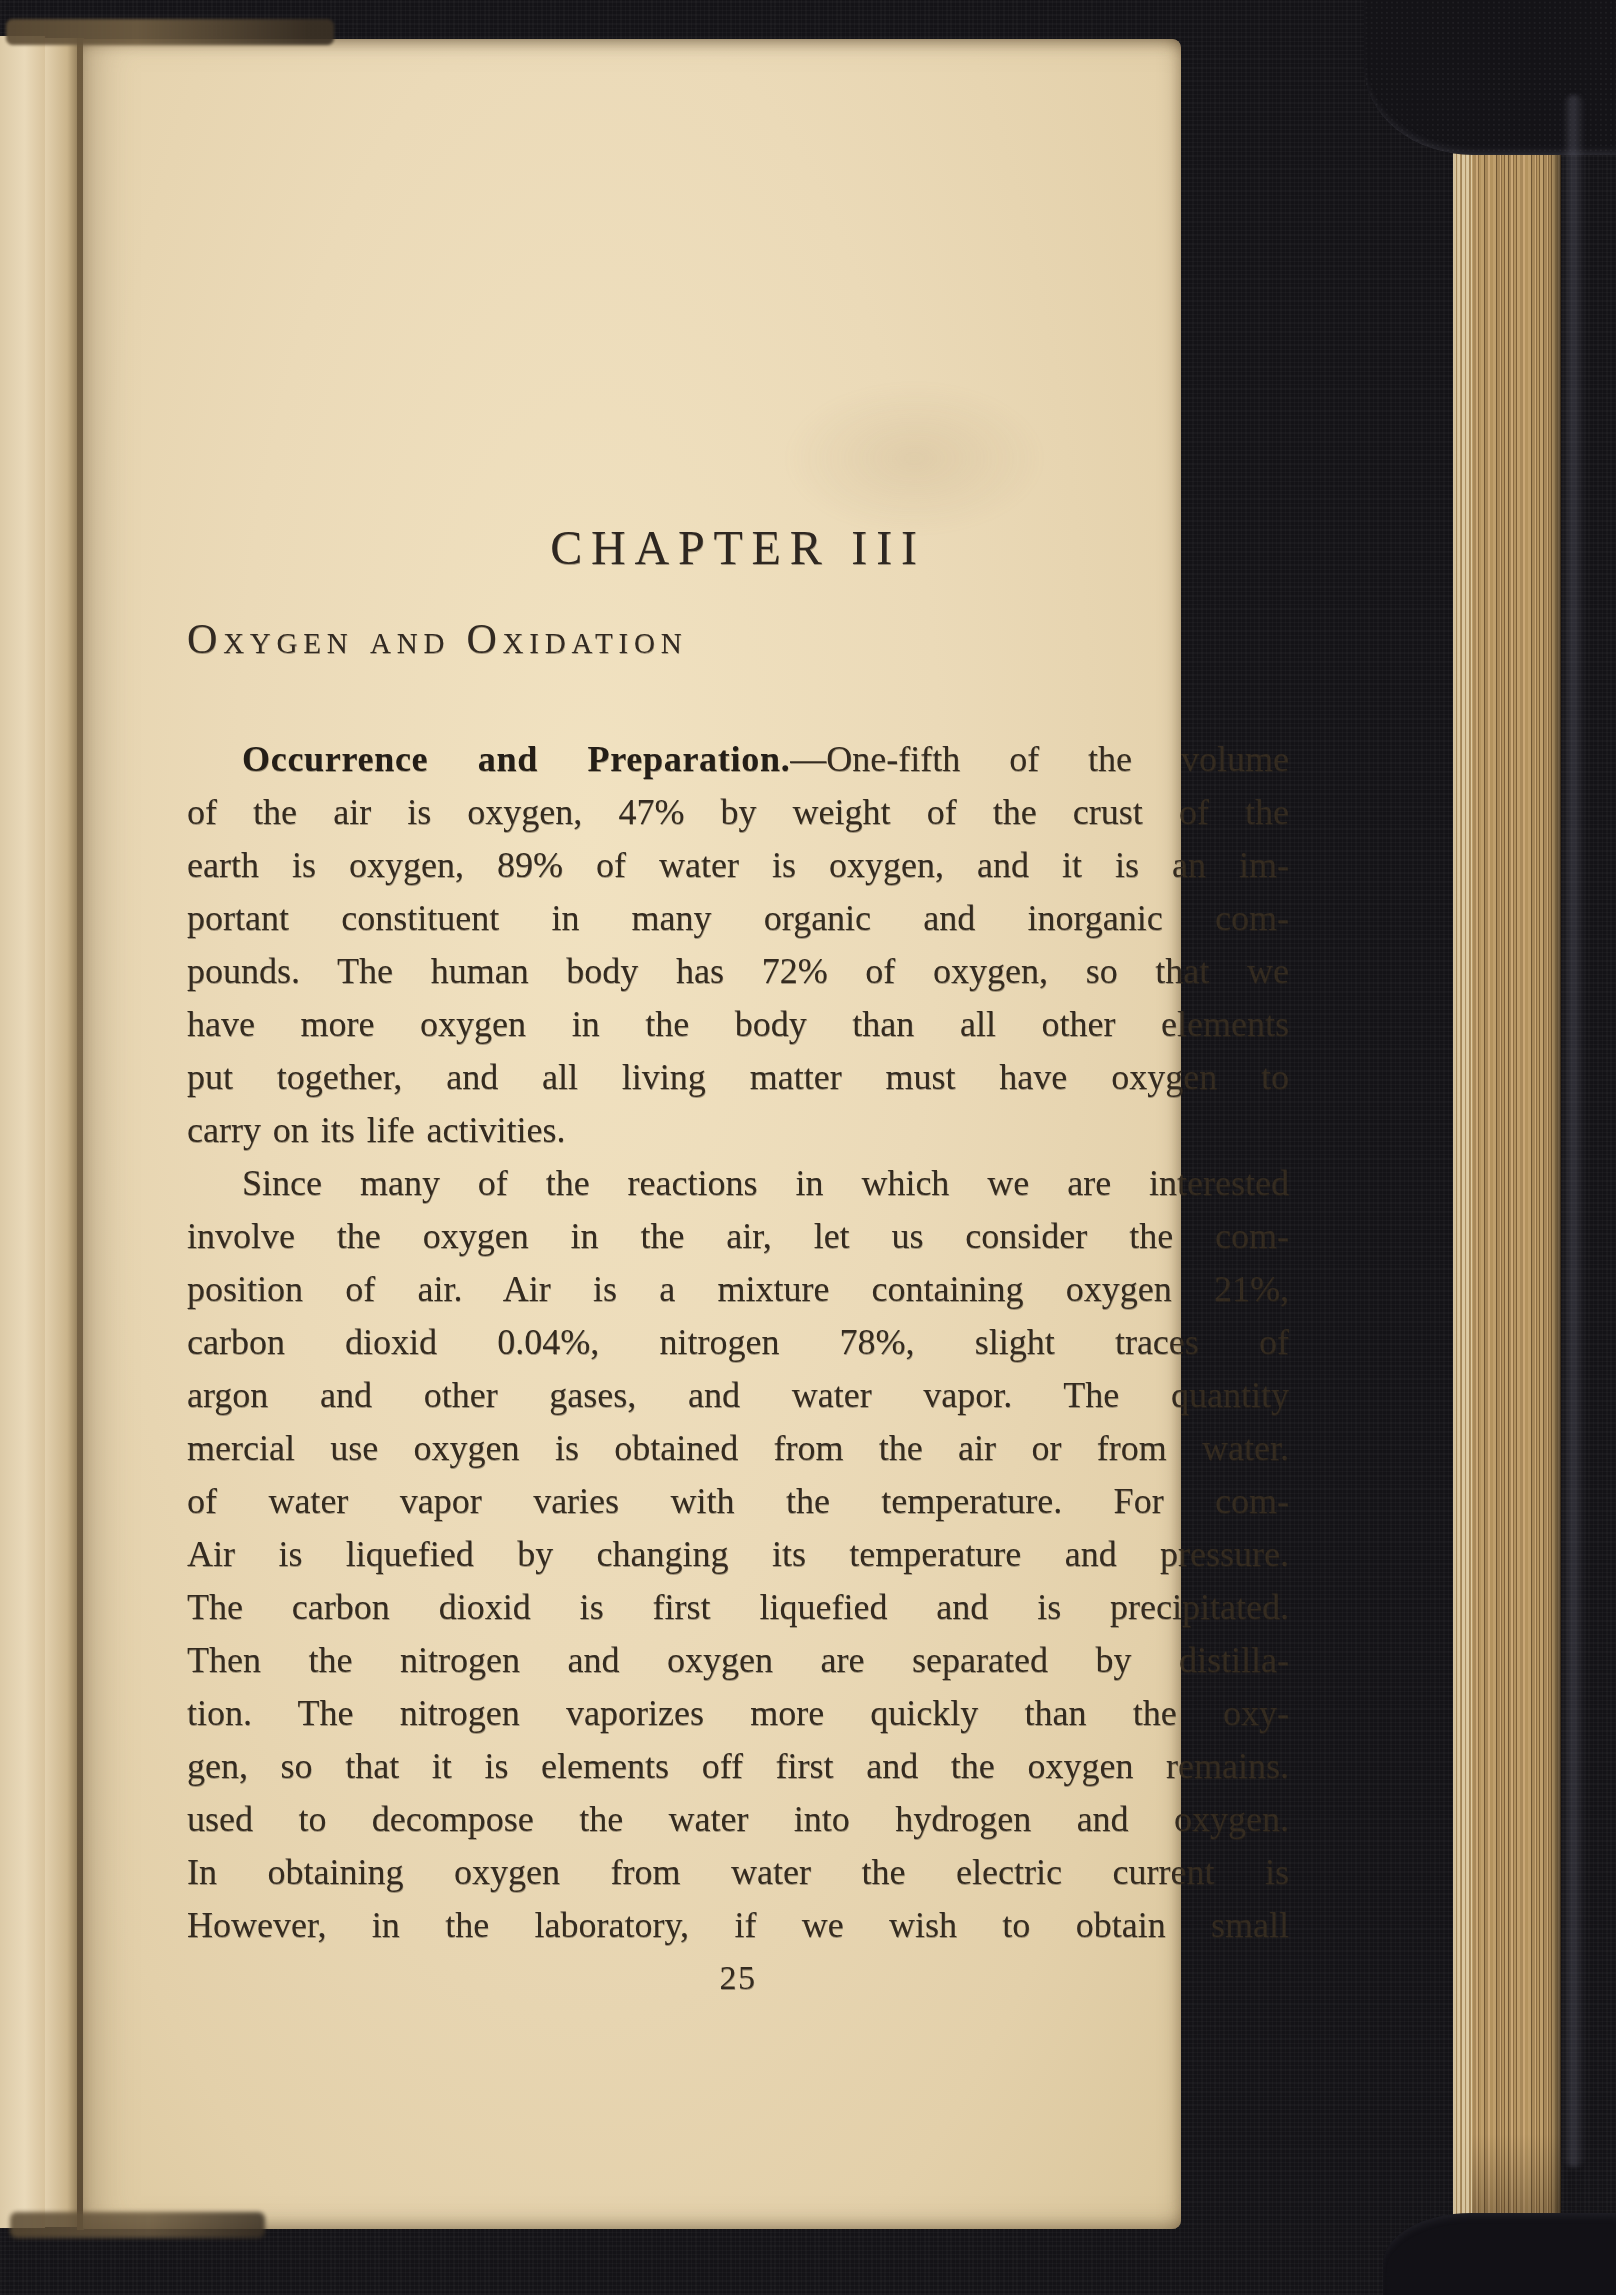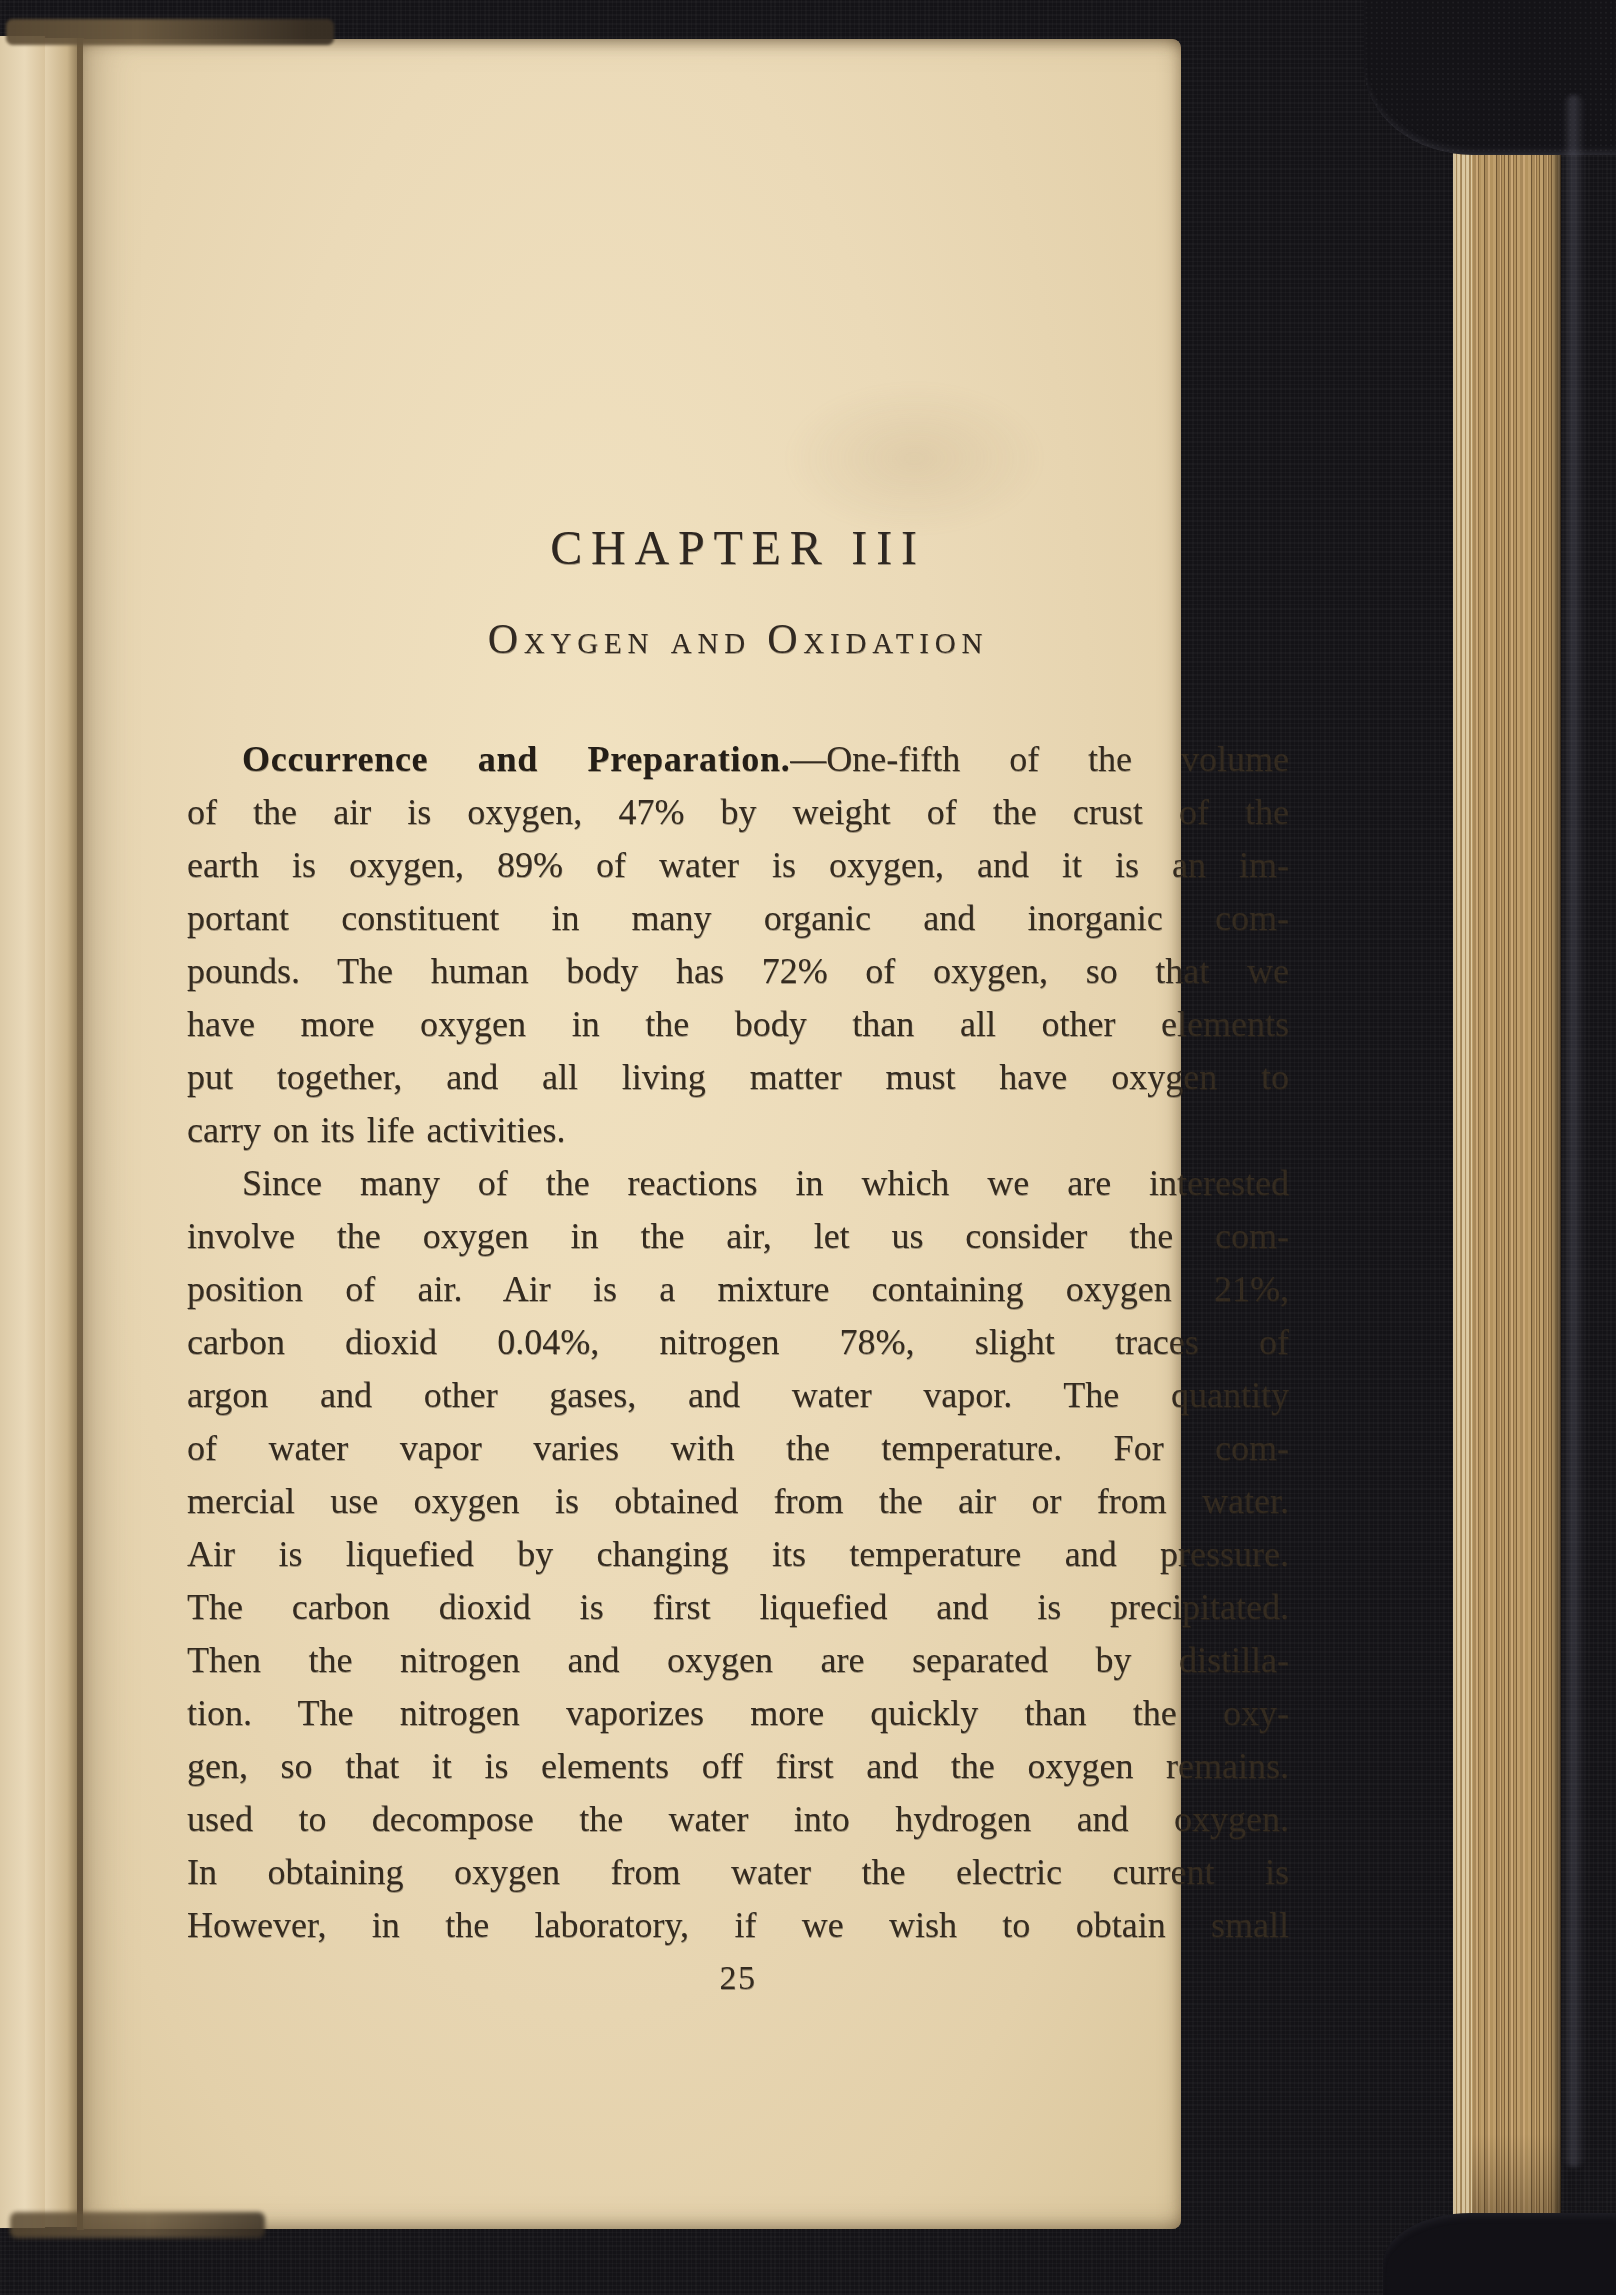"Oxygen and Oxidation" .section-heading { text-align: center -> none }
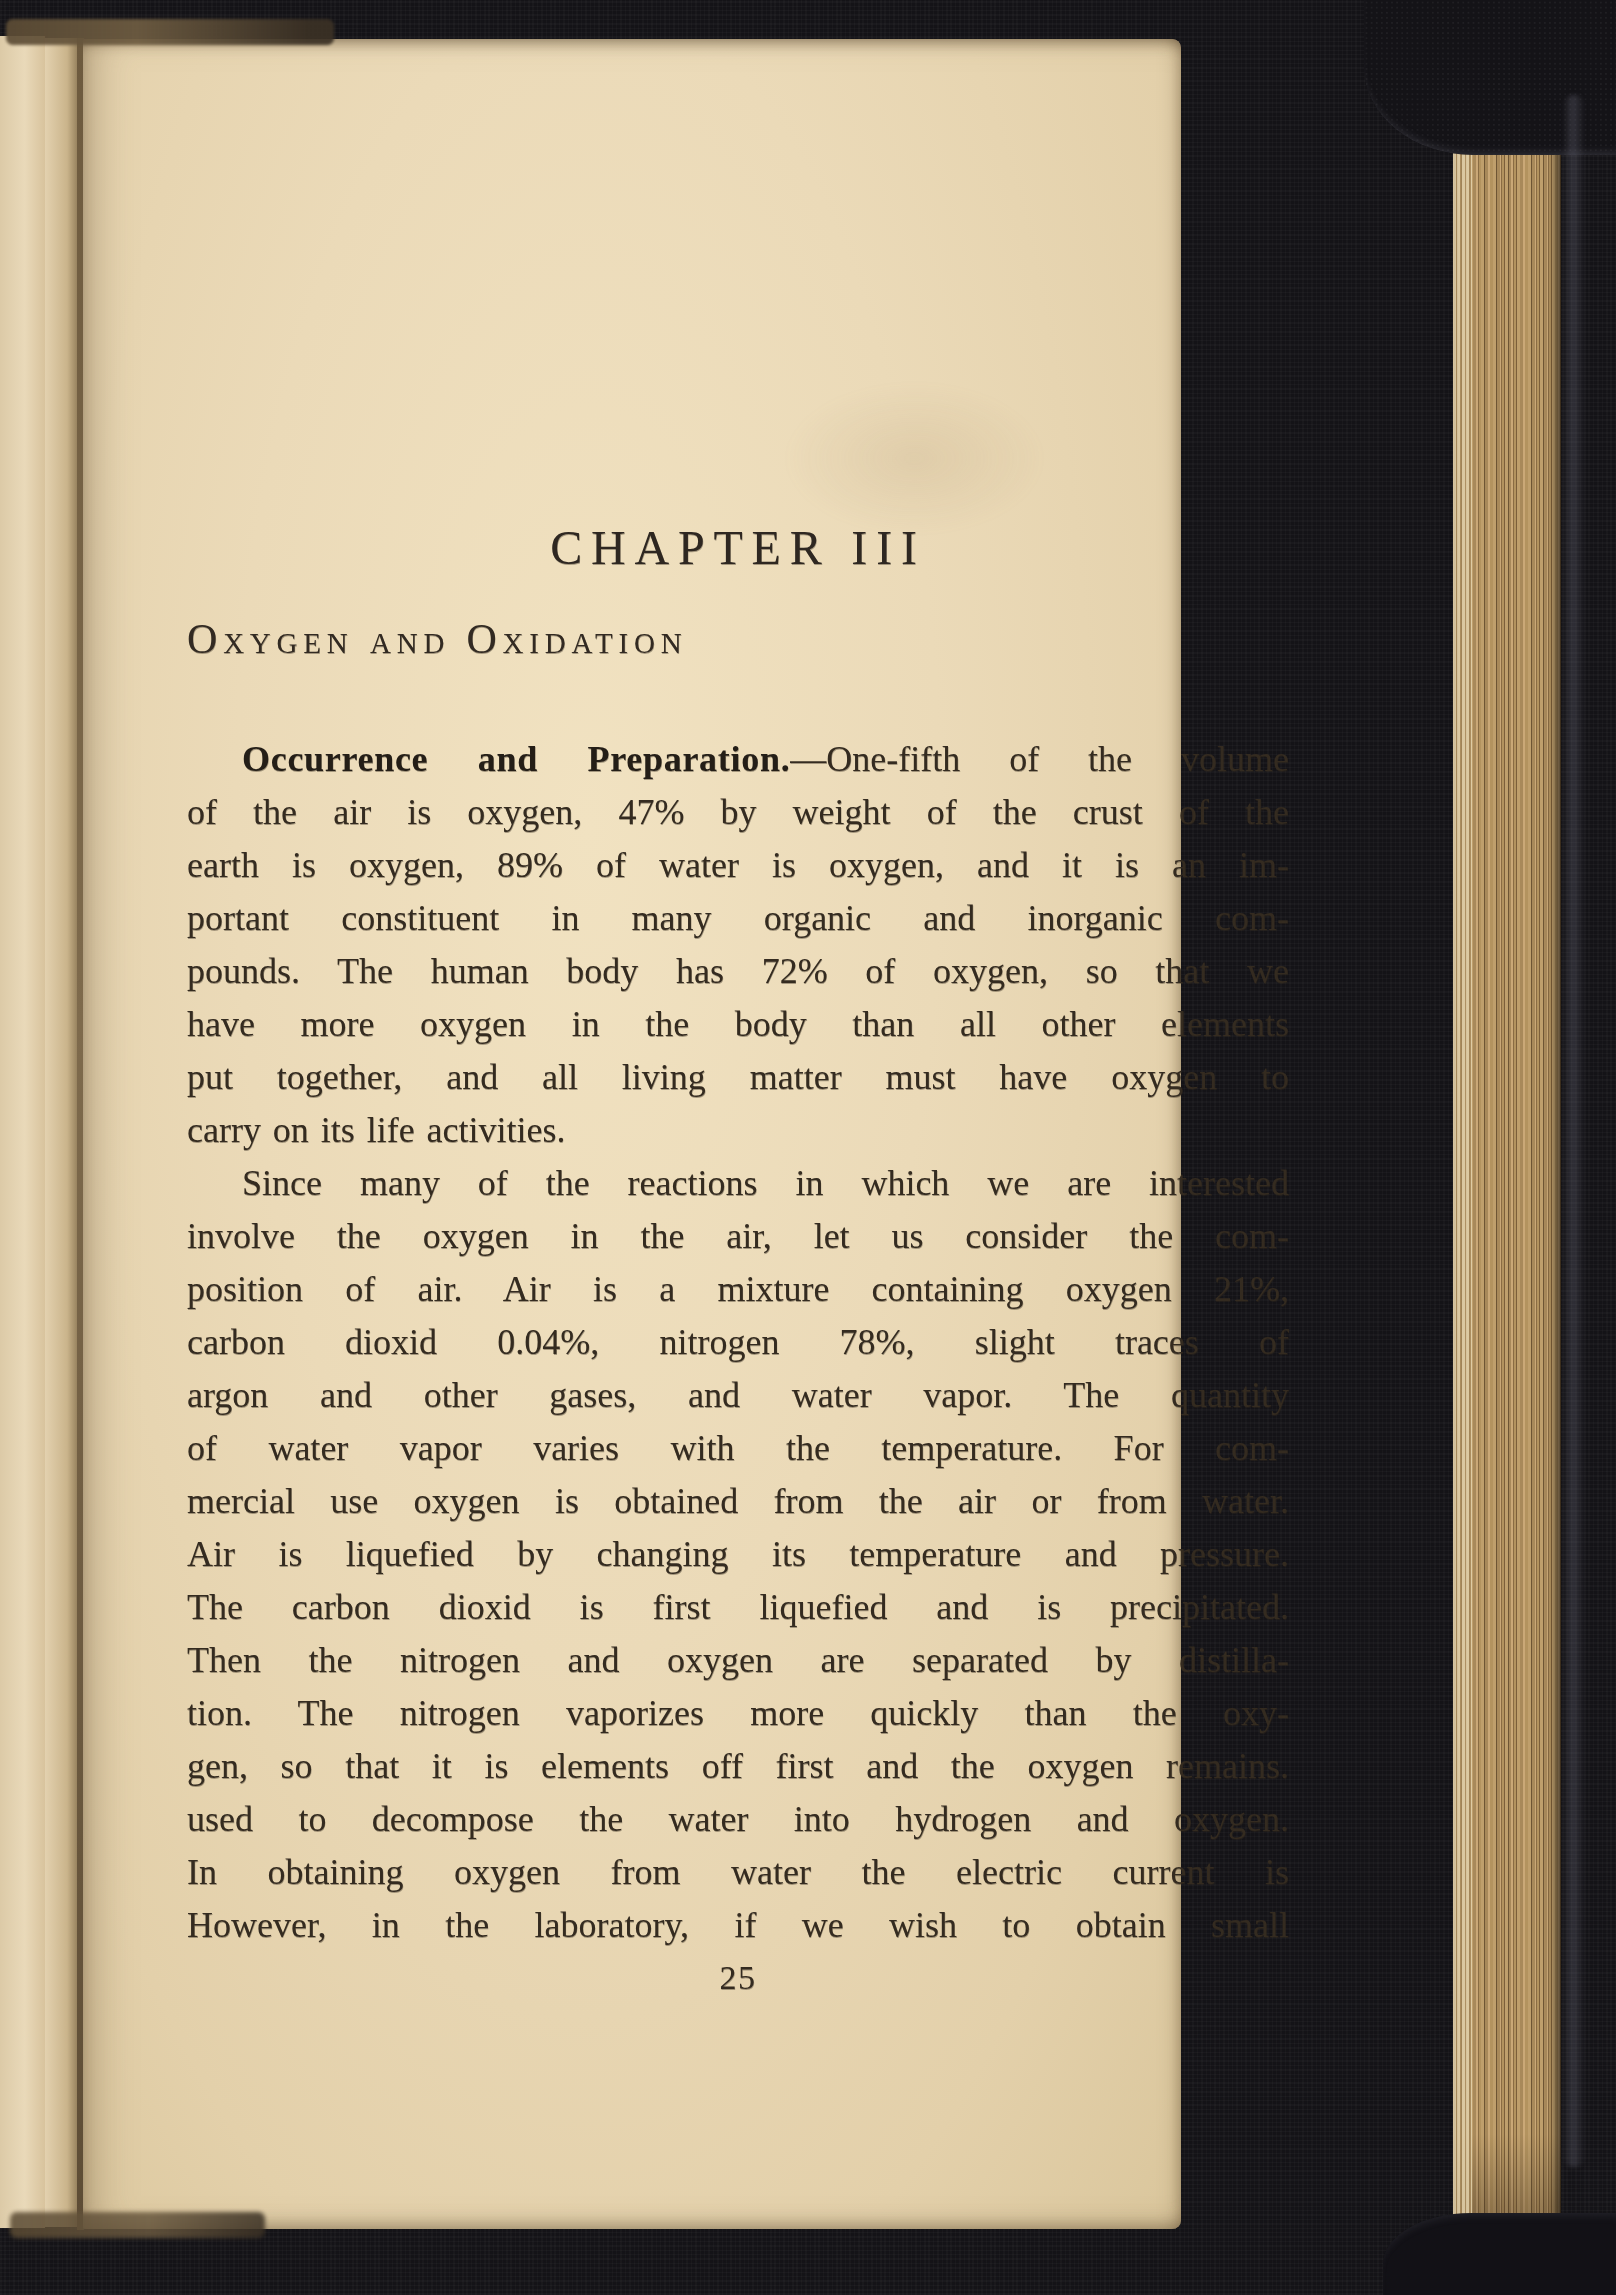"of water vapor varies with" div.line { order: before "mercial use oxygen is obtained" -> after "mercial use oxygen is obtained" }
